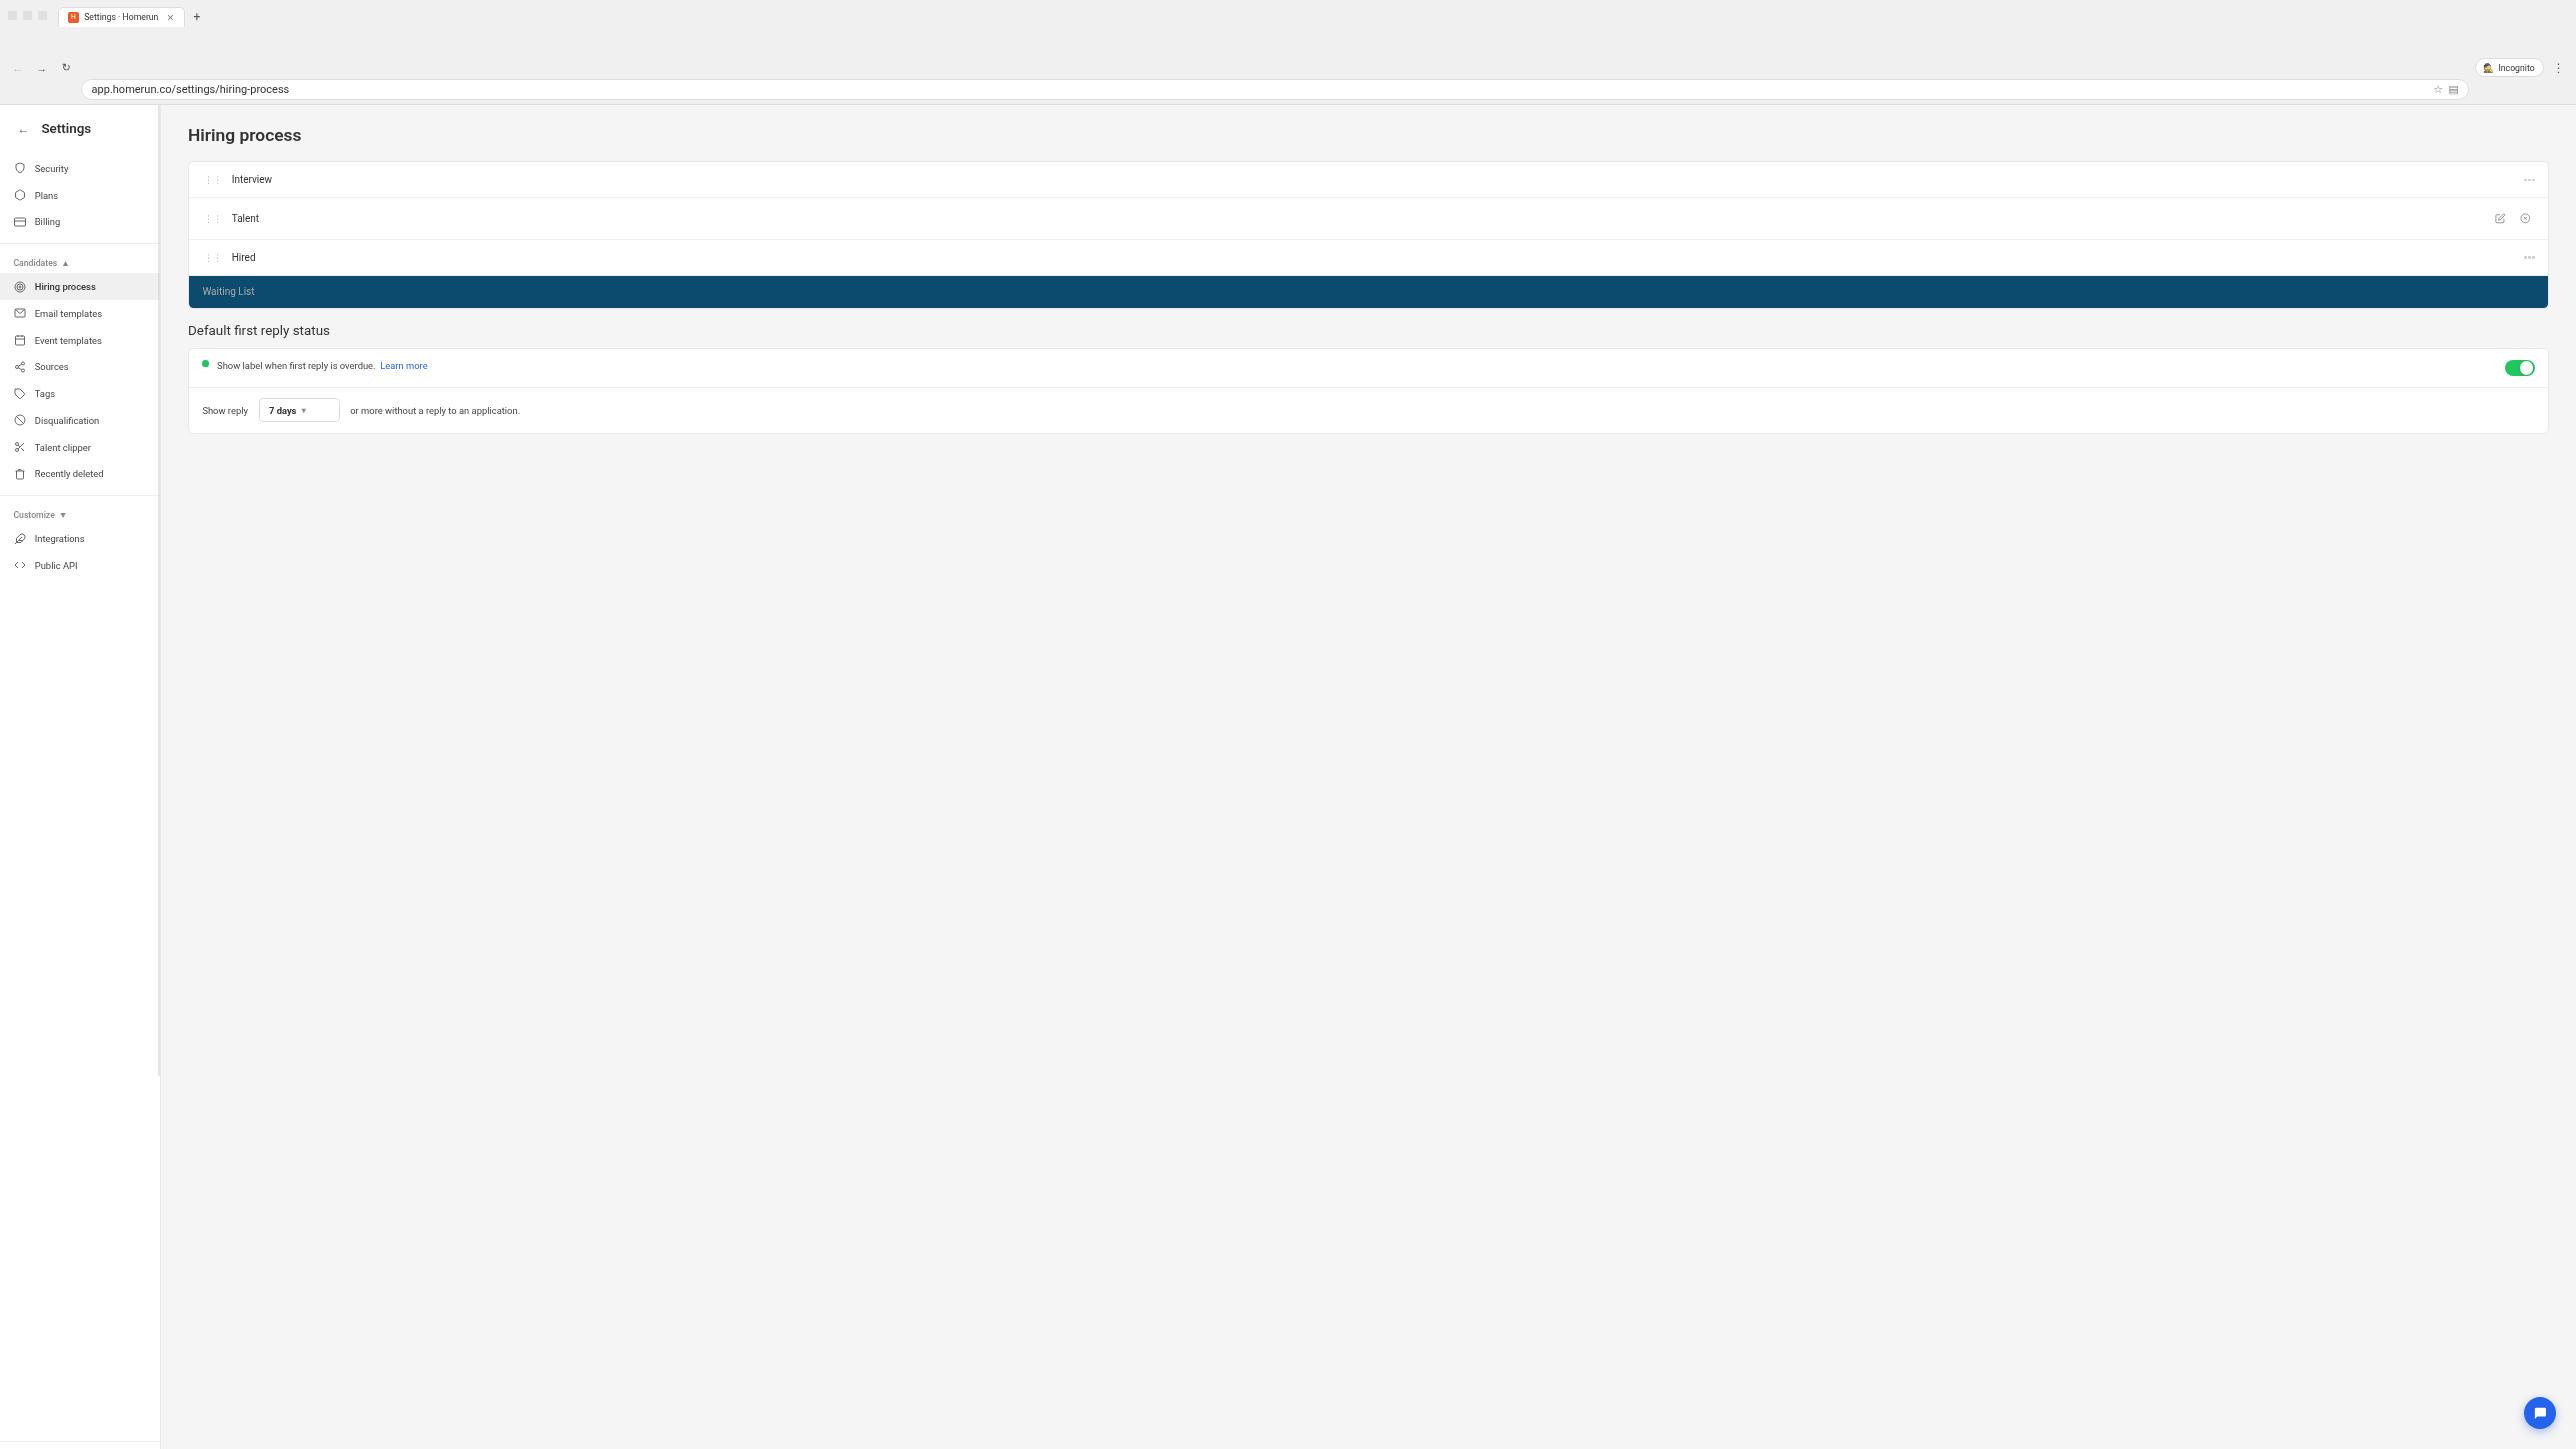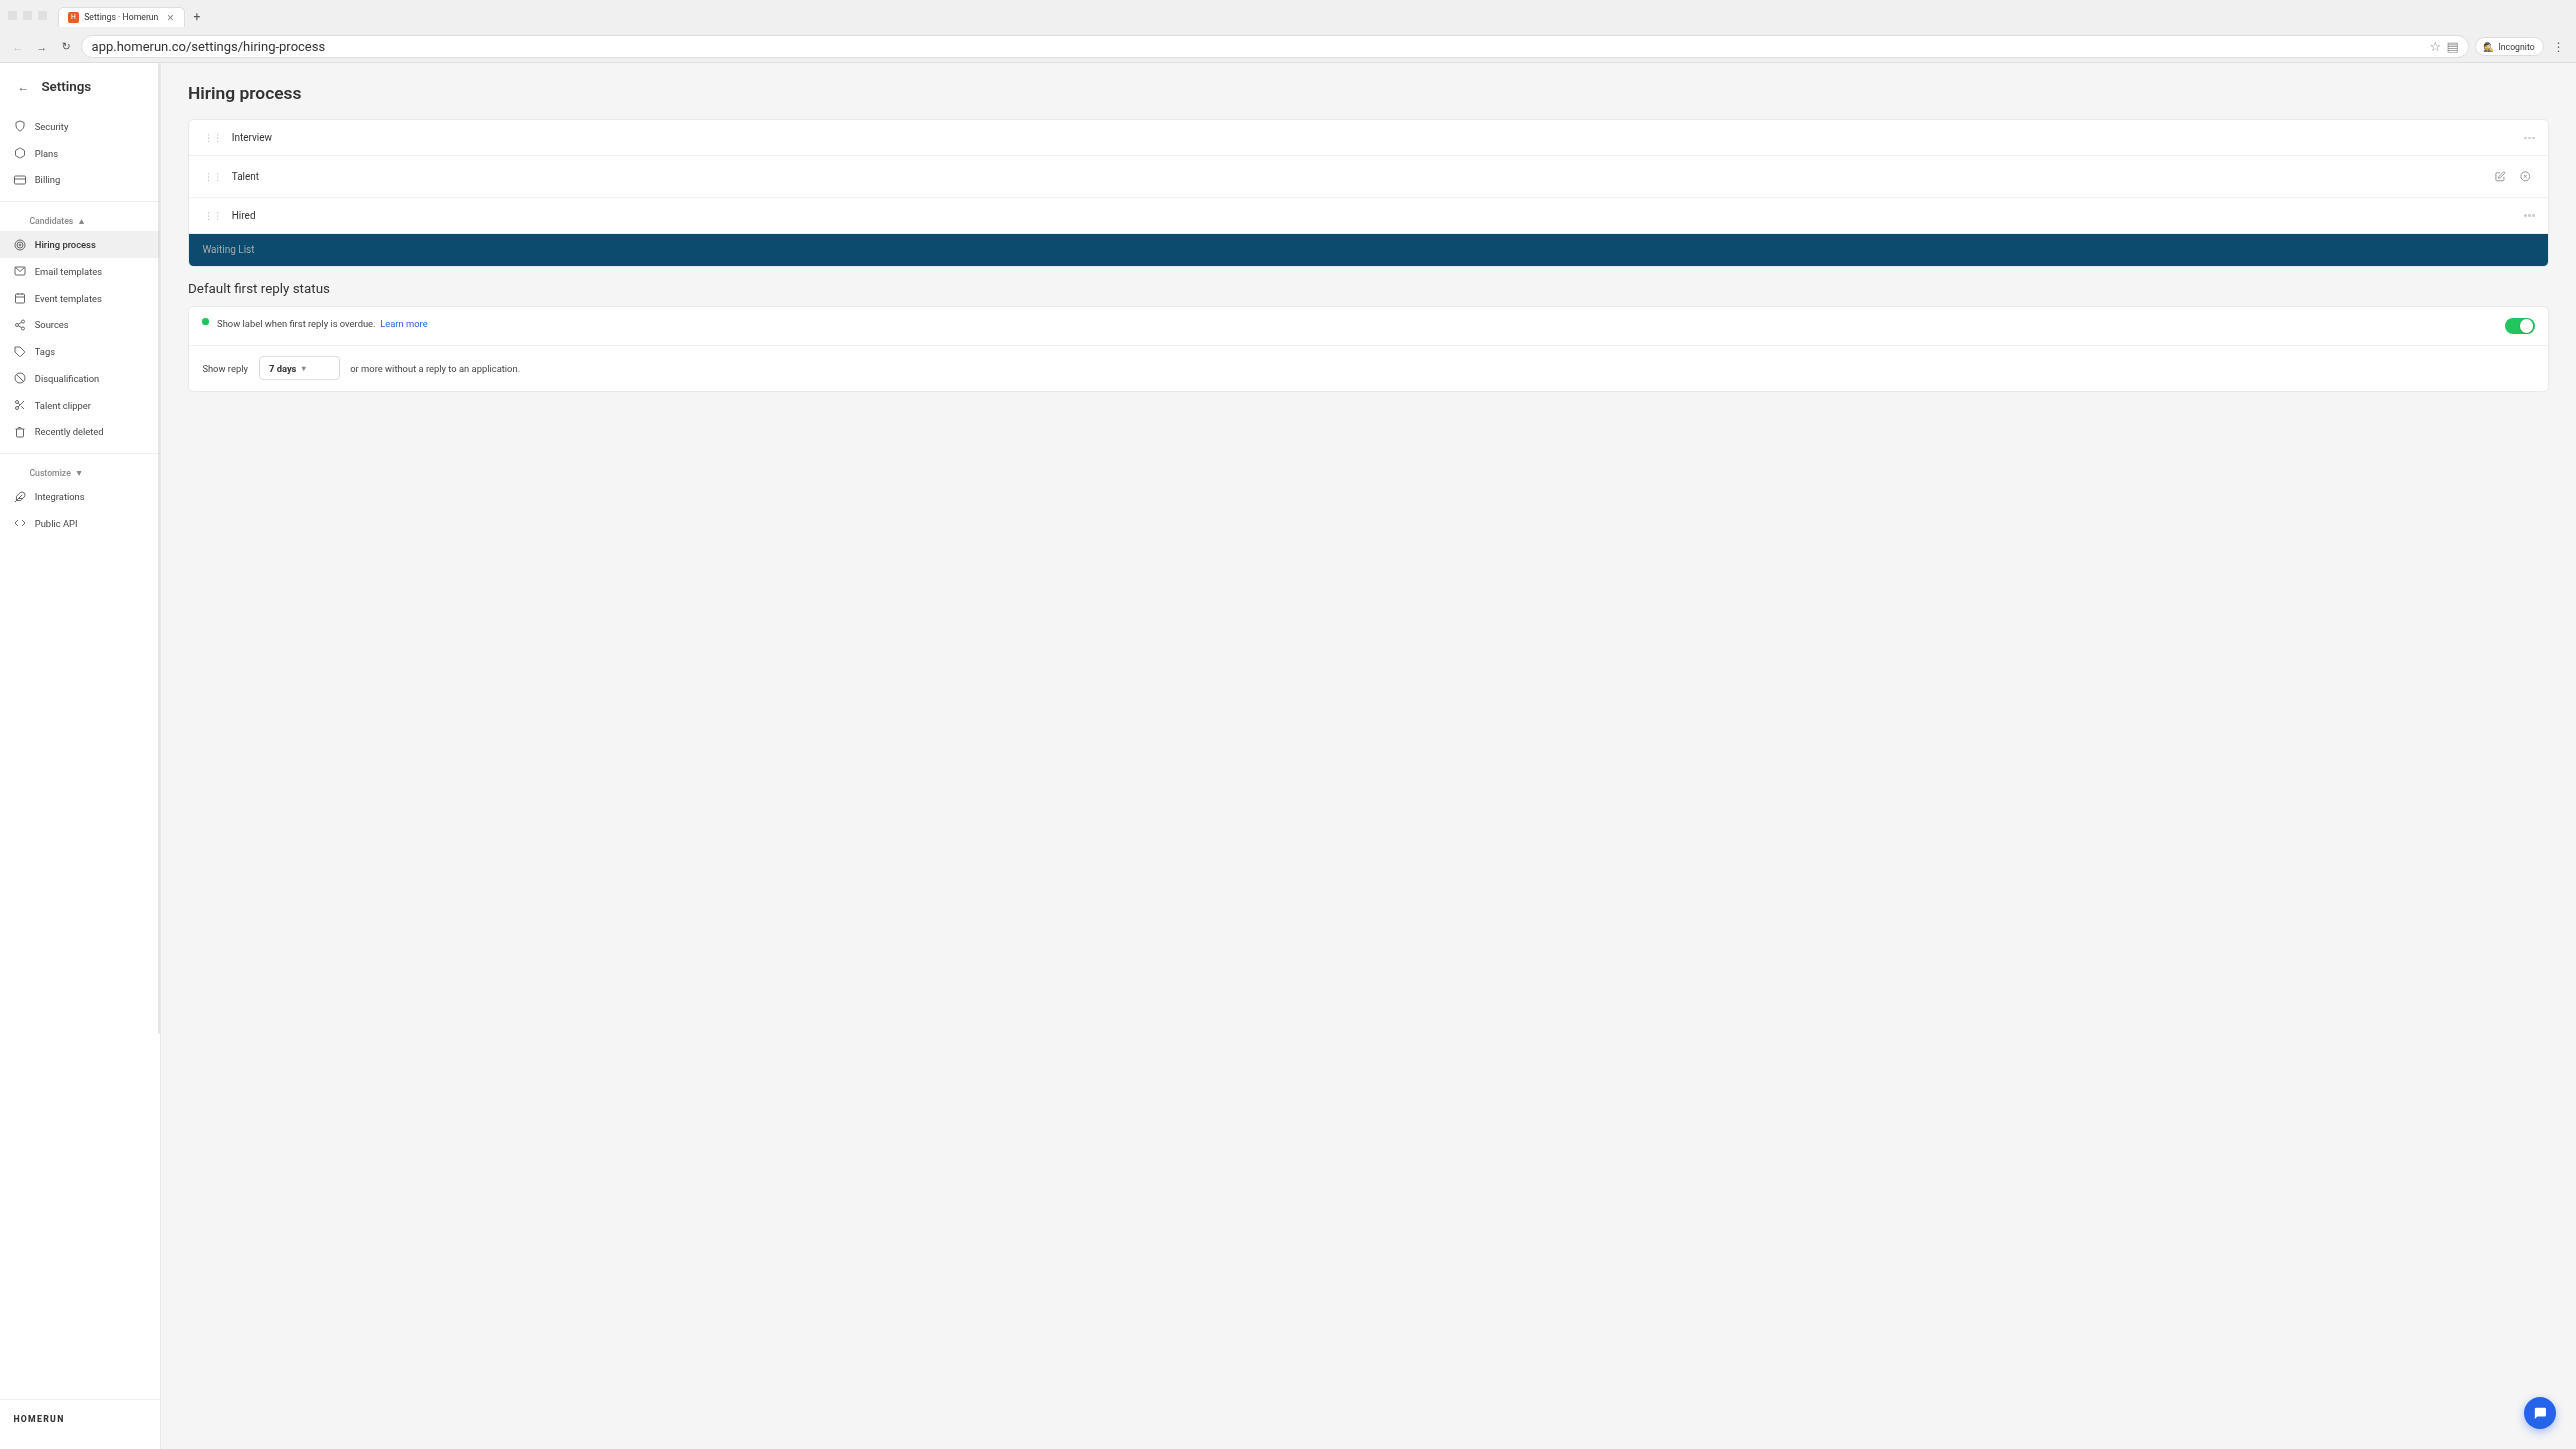"app.homerun.co/settings/hiring-process" .address-bar { font-size: 13px -> 11px; margin-top: none -> 44px }
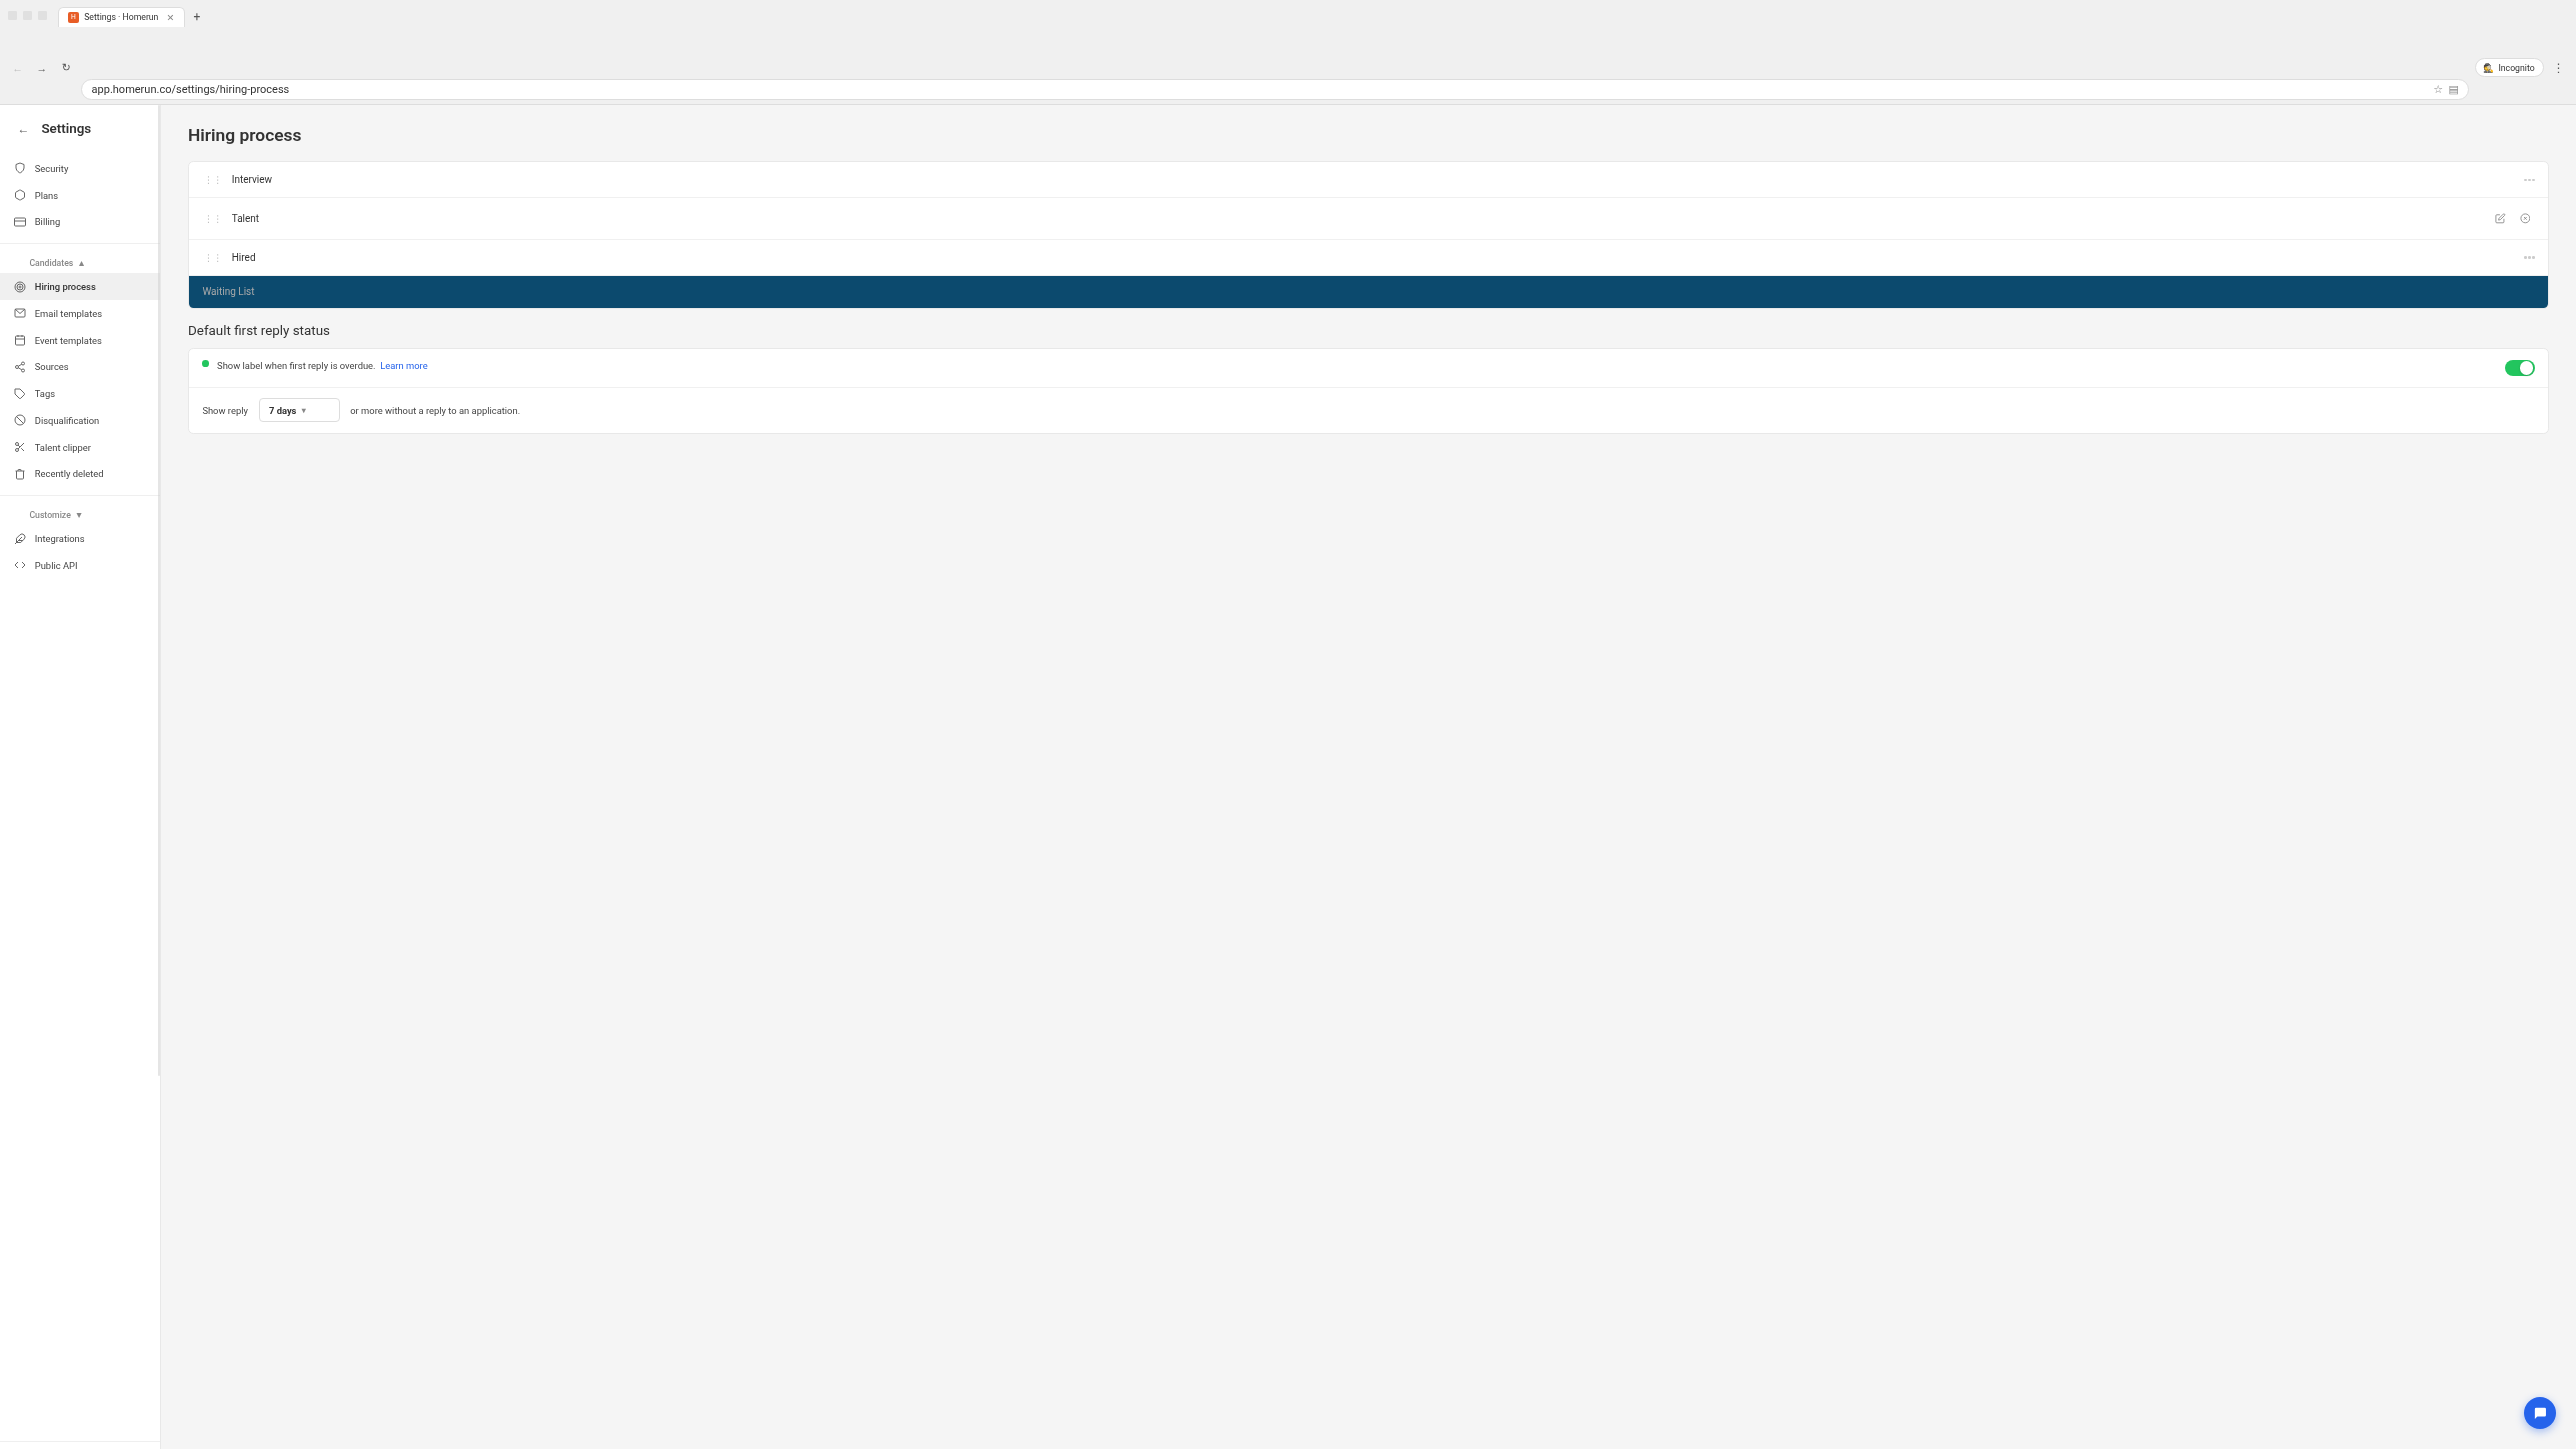"Candidates" .sidebar-section-label { margin-left: 16px -> none }
